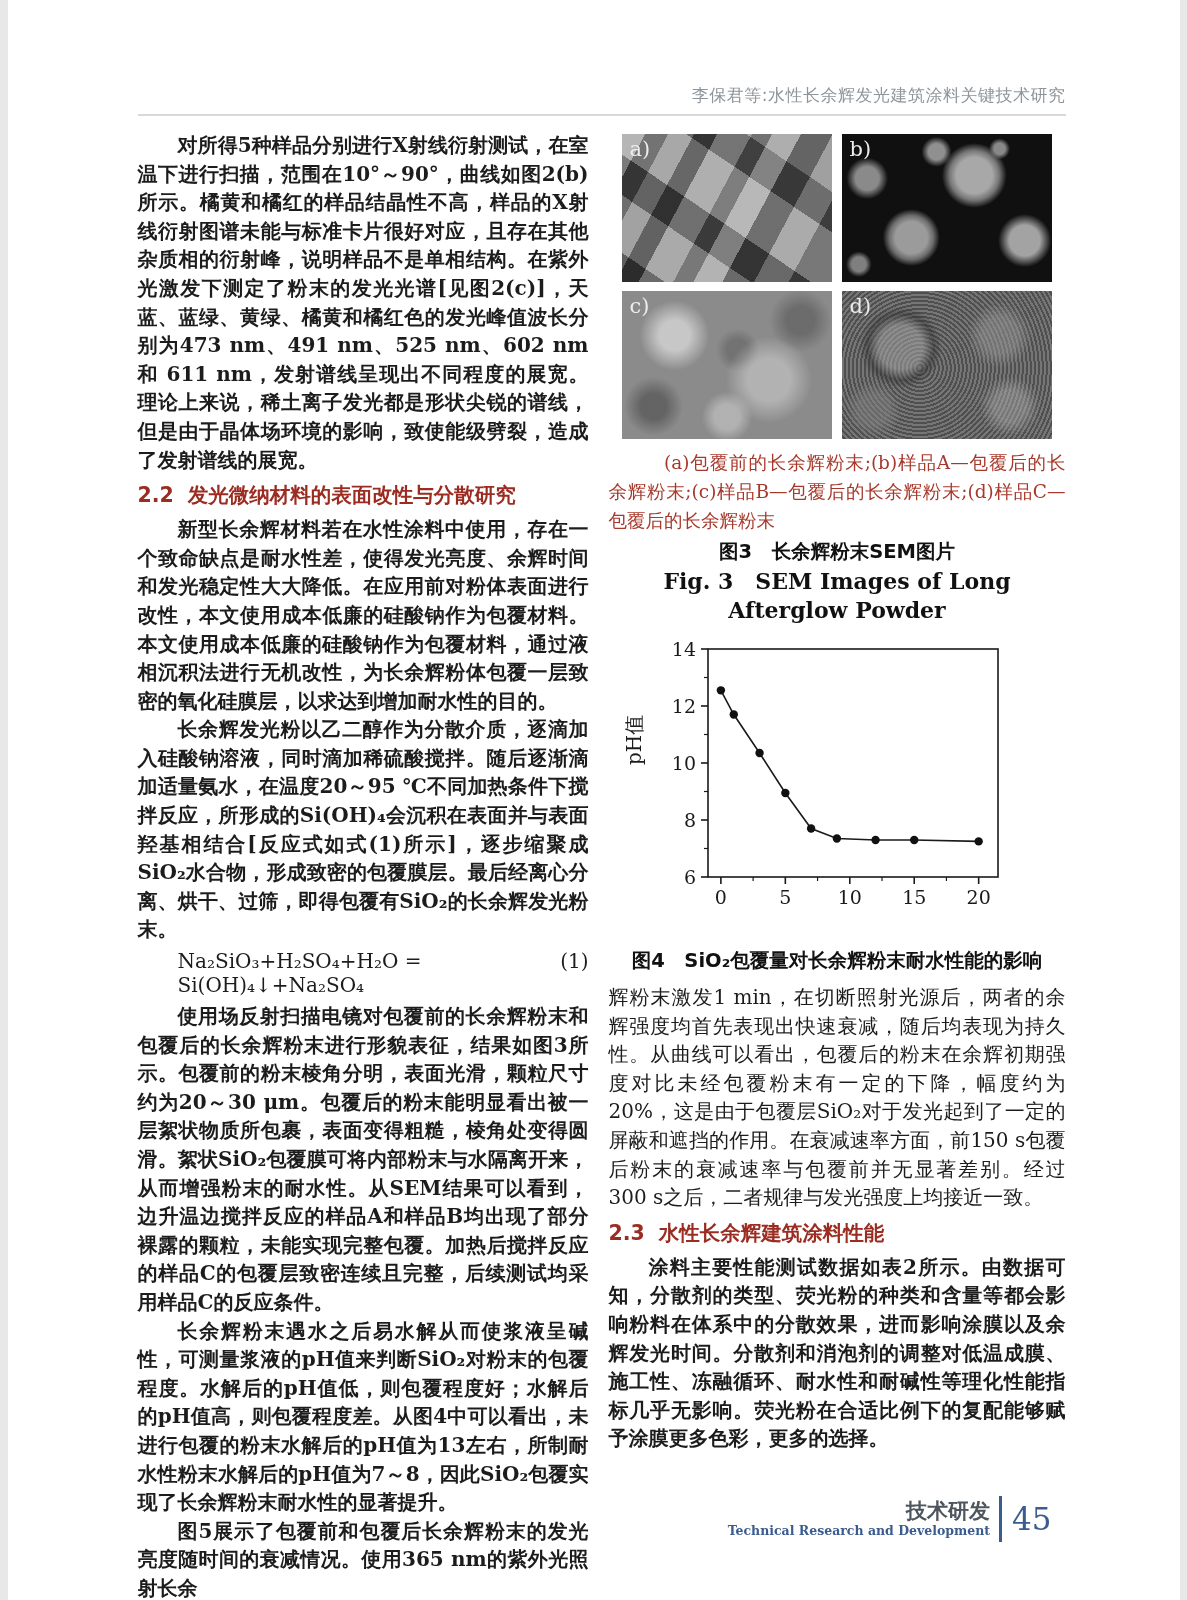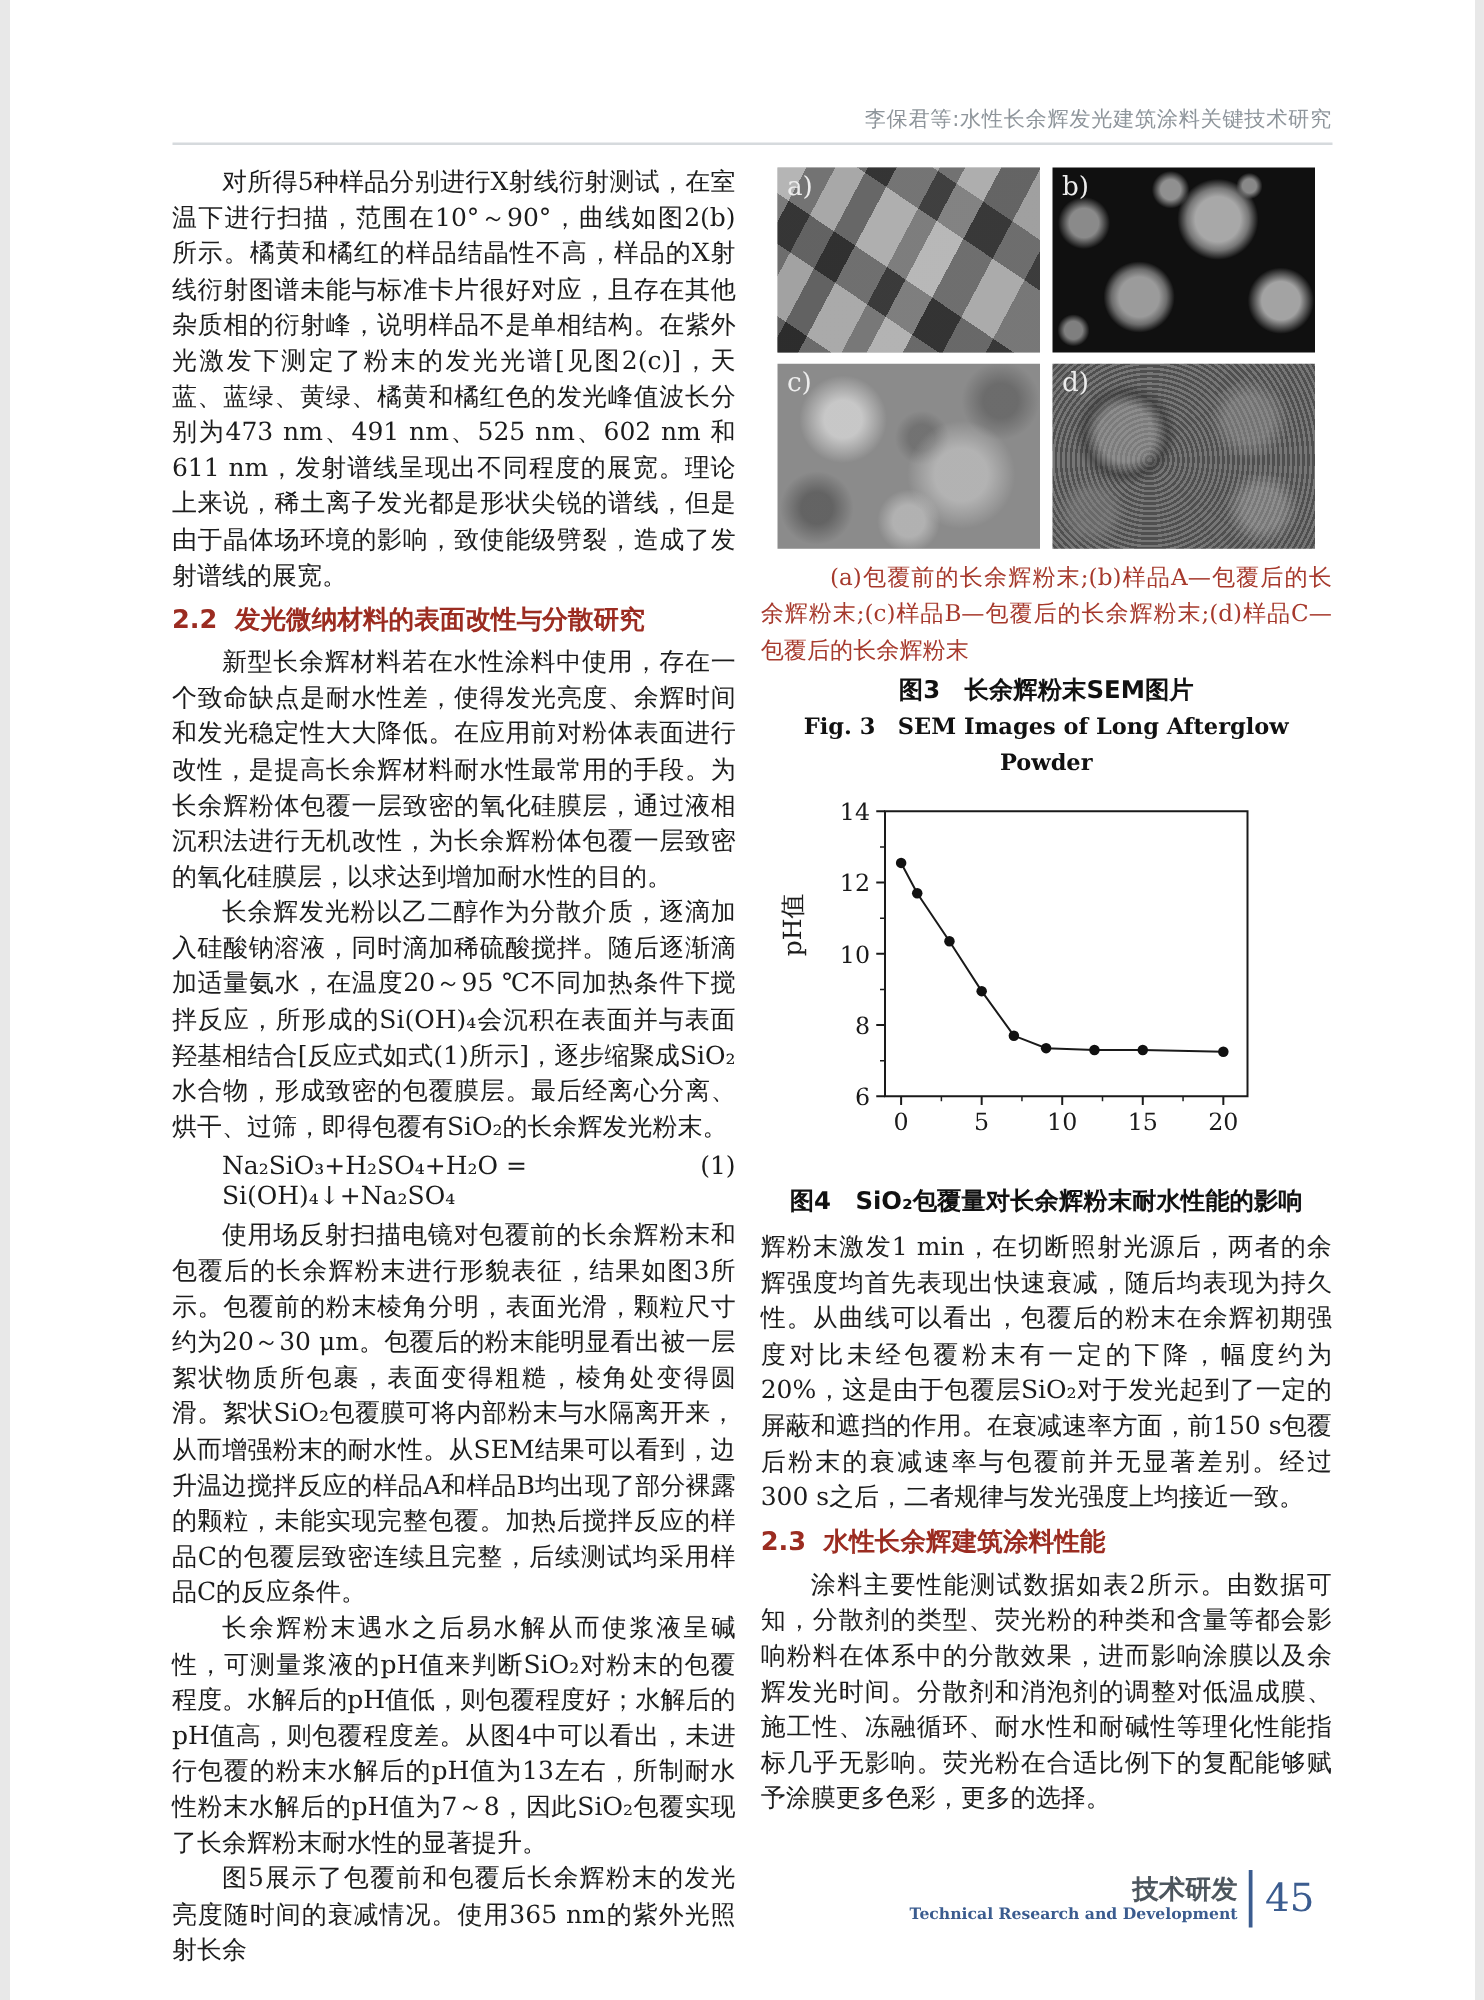"对所得5种样品分别进行X射线衍射测试，在室温下进行扫描，范围在10°～90°，曲" p.indent { font-weight: none -> bold }
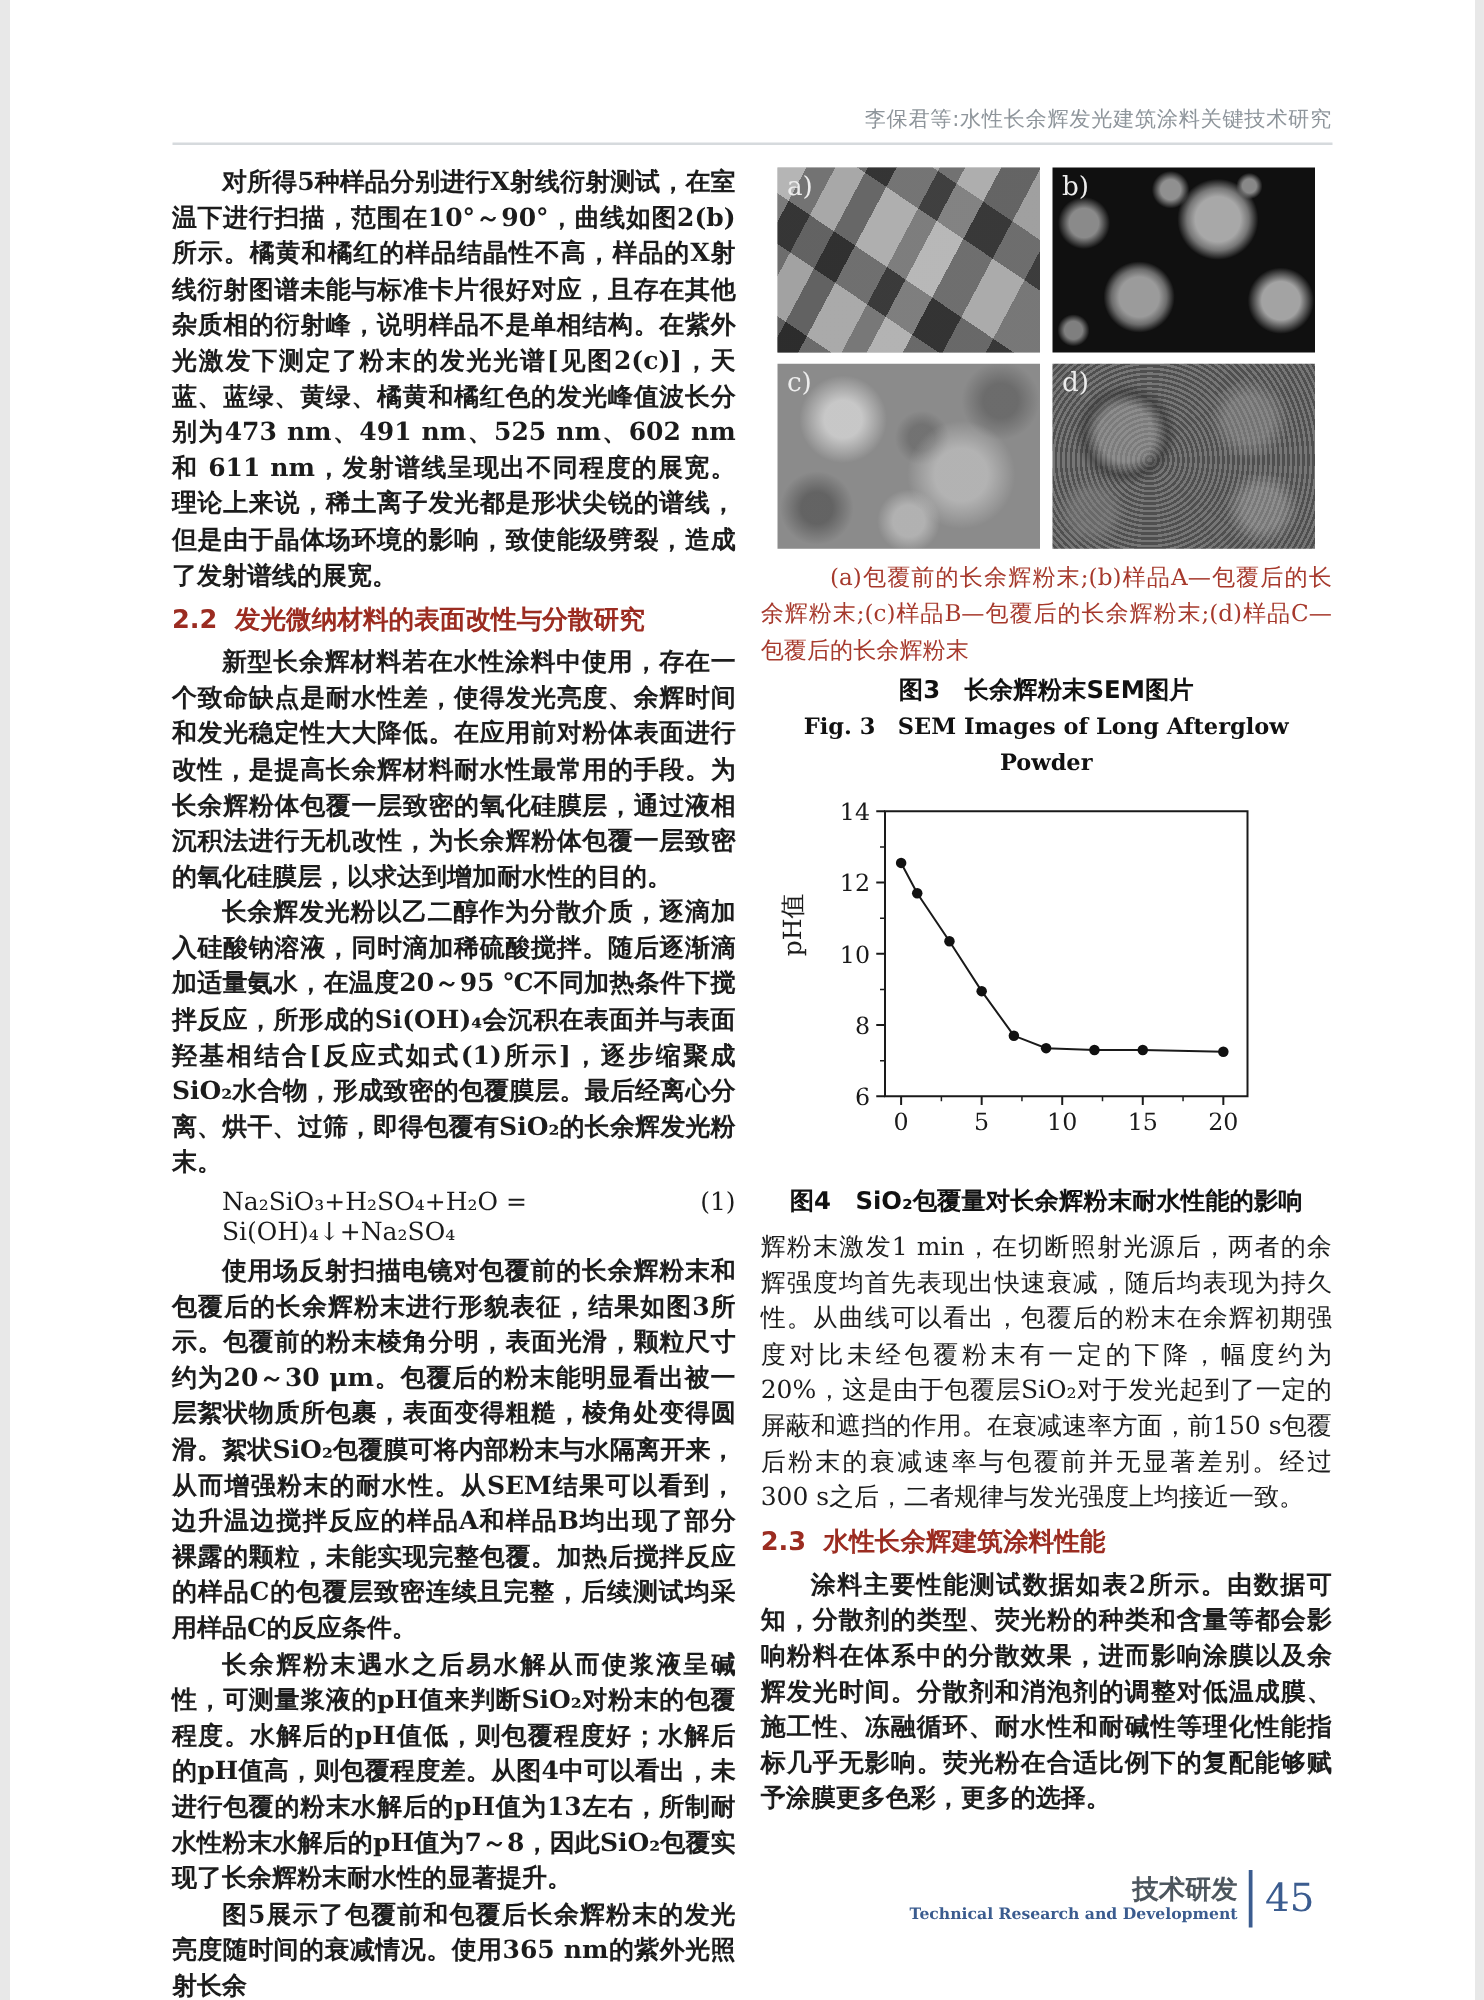"新型长余辉材料若在水性涂料中使用，存在一个致命缺点是耐水性差，使得发光亮度、余辉" p.body { text: 是提高长余辉材料耐水性最常用的手段。为长余辉粉体包覆一层致密的氧化硅膜层 -> 本文使用成本低廉的硅酸钠作为包覆材料。本文使用成本低廉的硅酸钠作为包覆材料 }
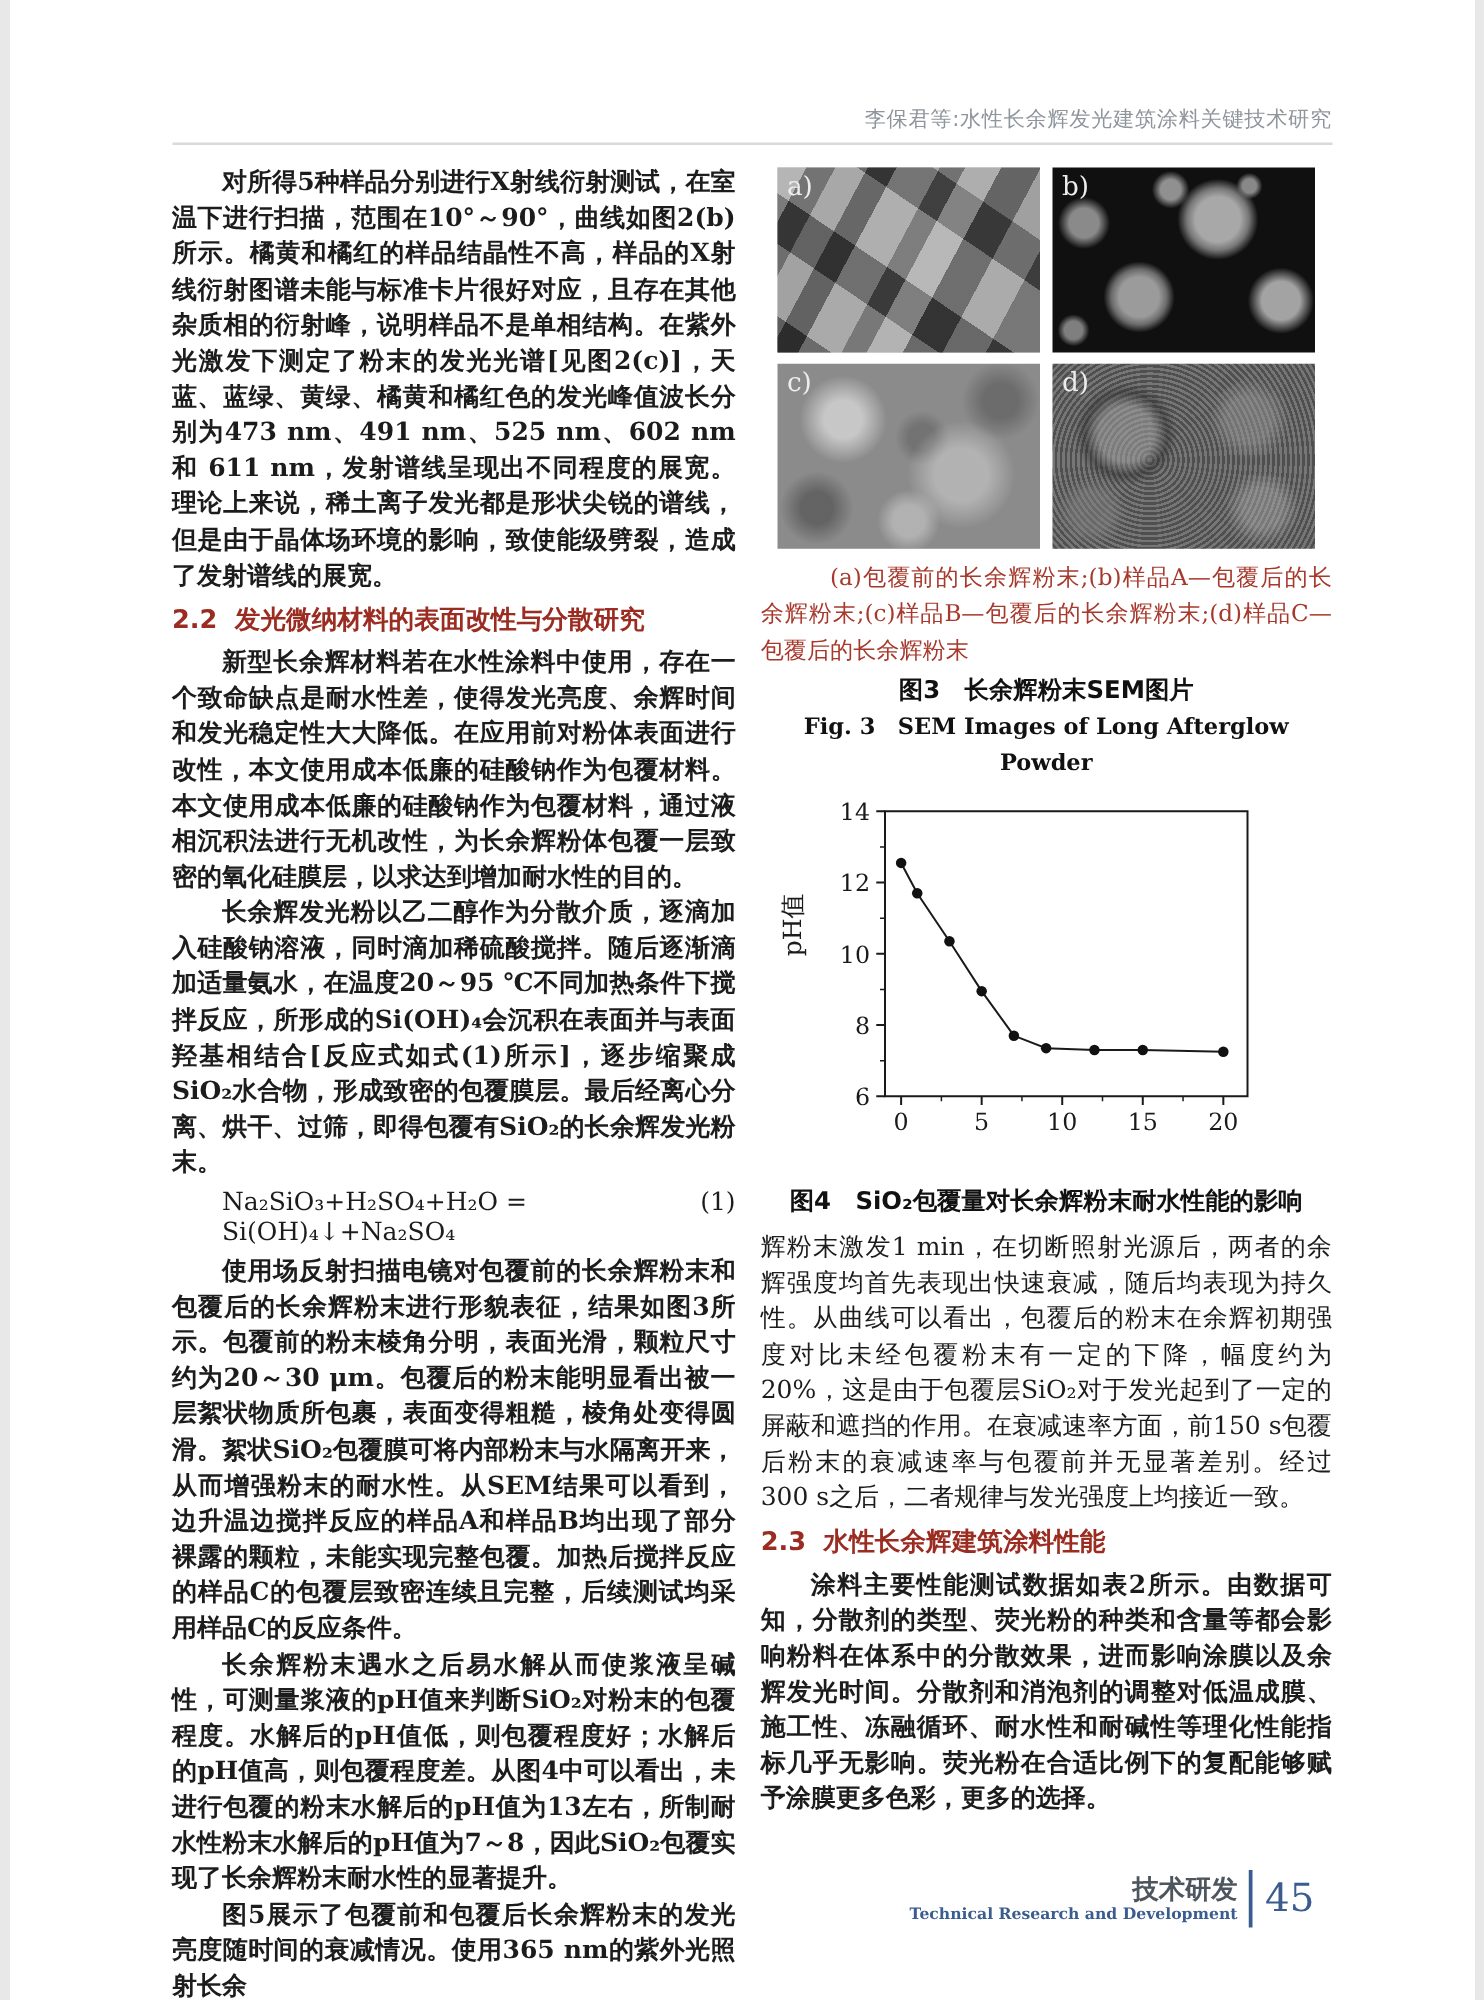"Fig. 3 SEM Images of" .fig-cap-en { font-size: 18px -> 22px }
